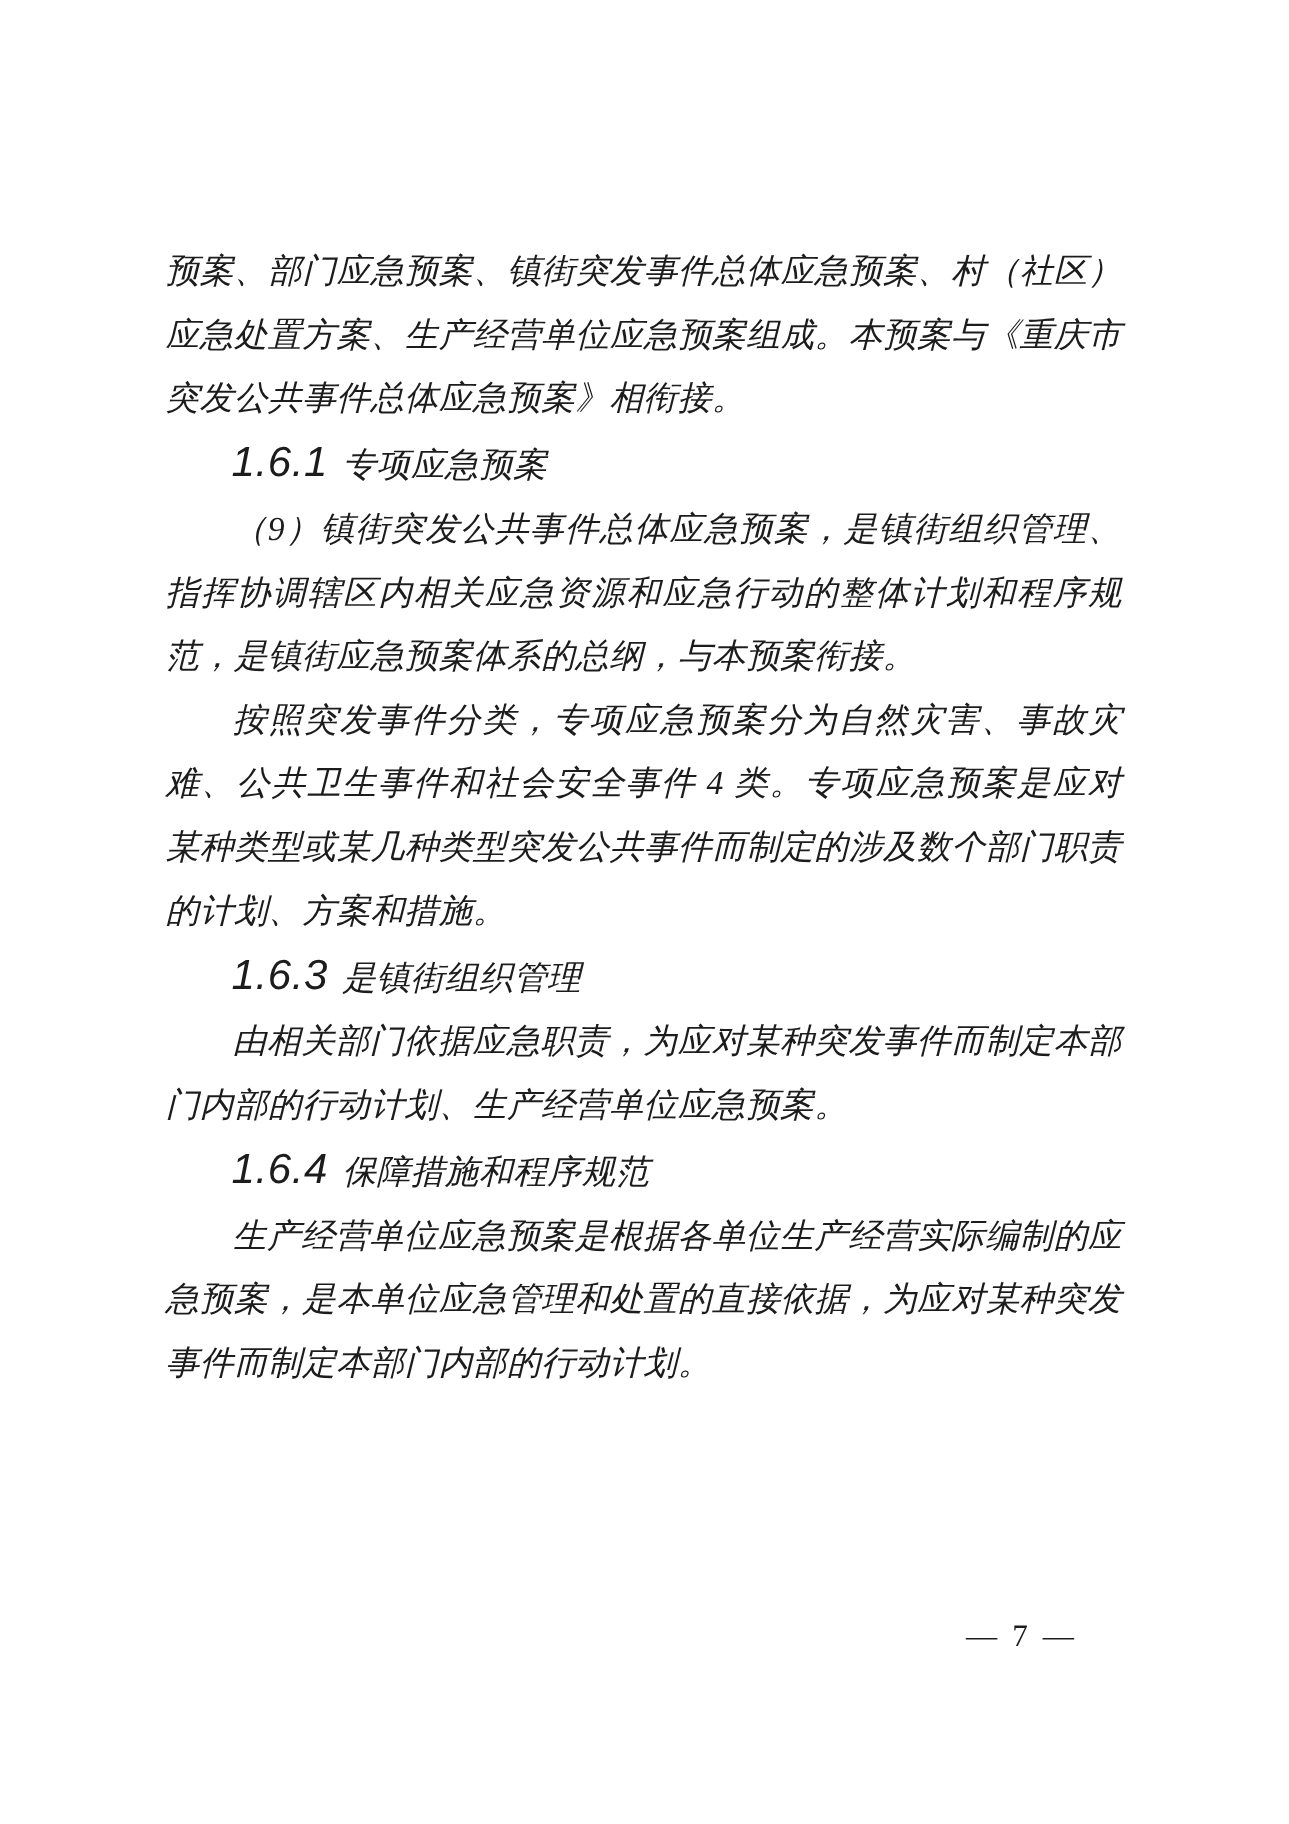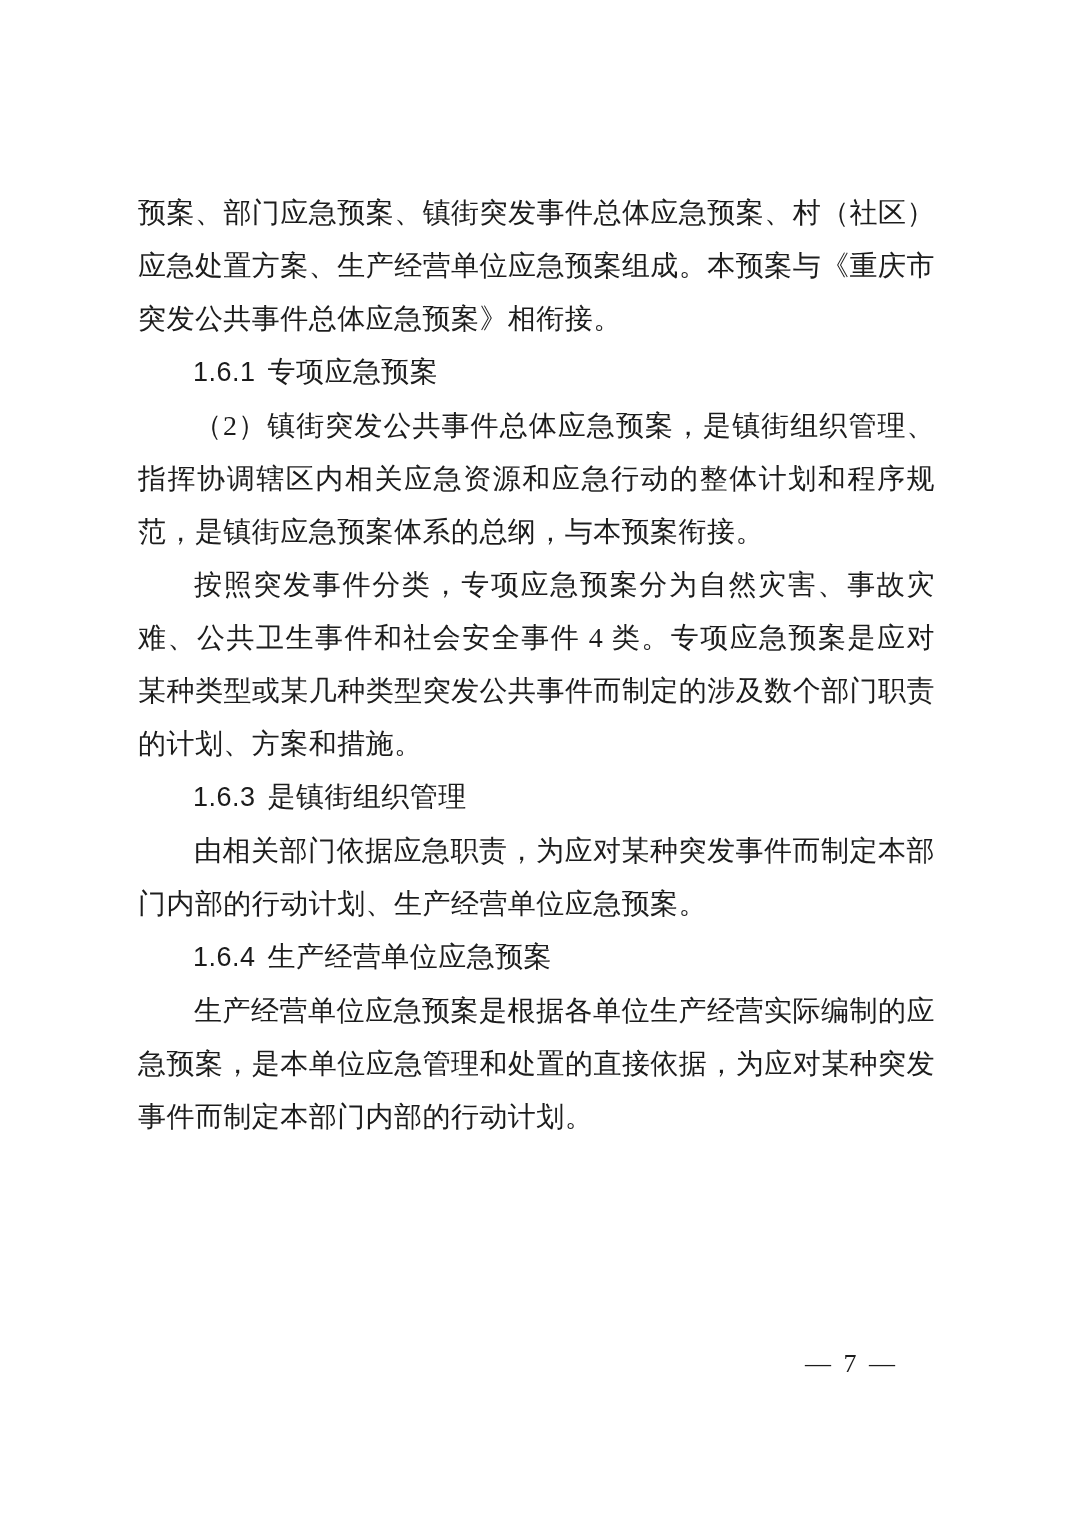"预案、部门应急预案、镇街突发事件总体应急预案、村（社区）应急处置方案、生产经营单" .content { font-style: none -> italic; top: 186px -> 200px }
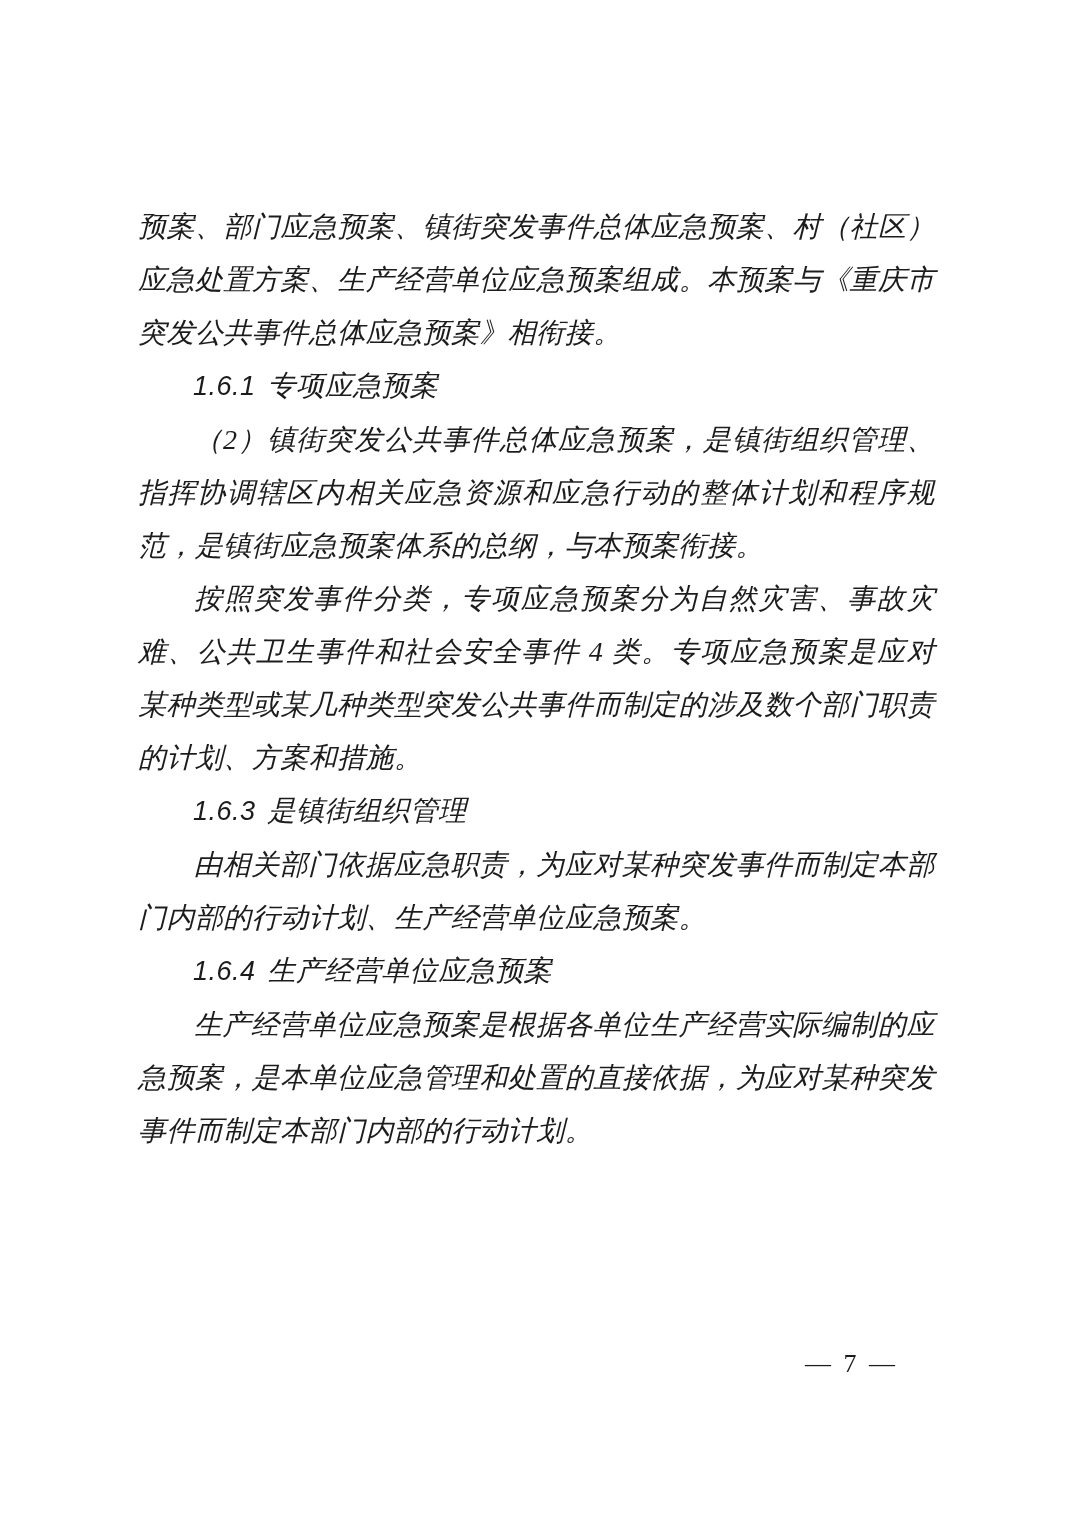"1.6.1" .hnum { font-size: 27px -> 35px }
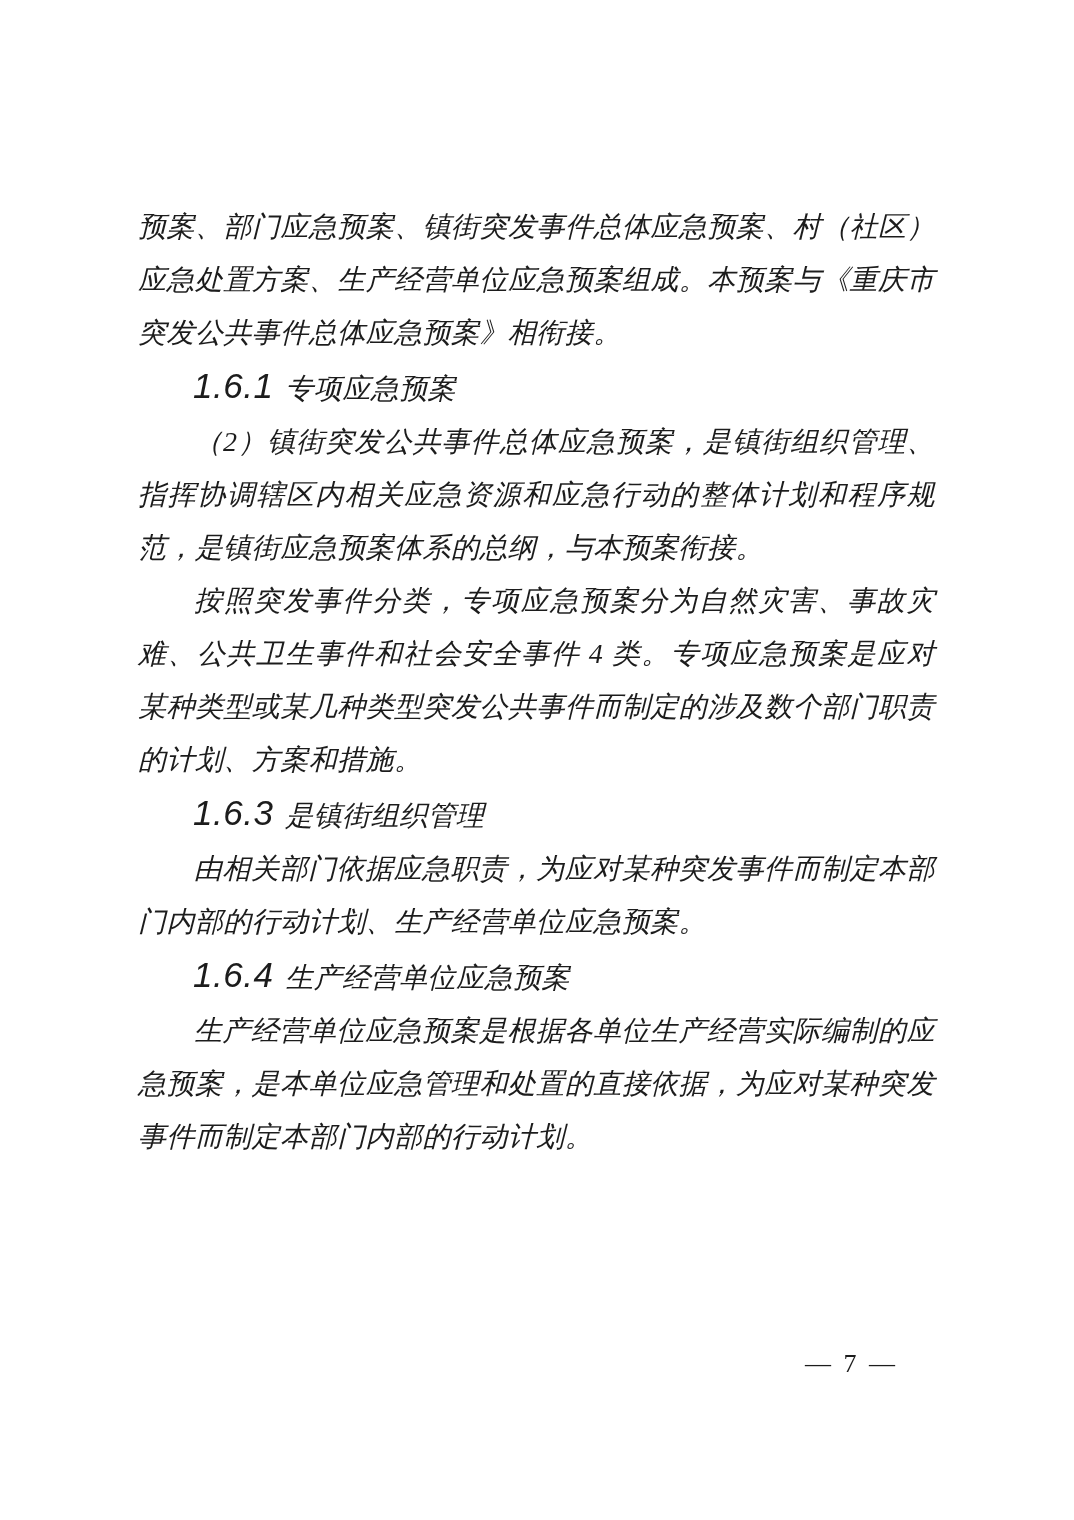"（2）镇街突发公共事件总体应急预案，是镇街组织管理、指挥协调辖区内相关应急资源和" p.body-para { text: 2 -> 9 }
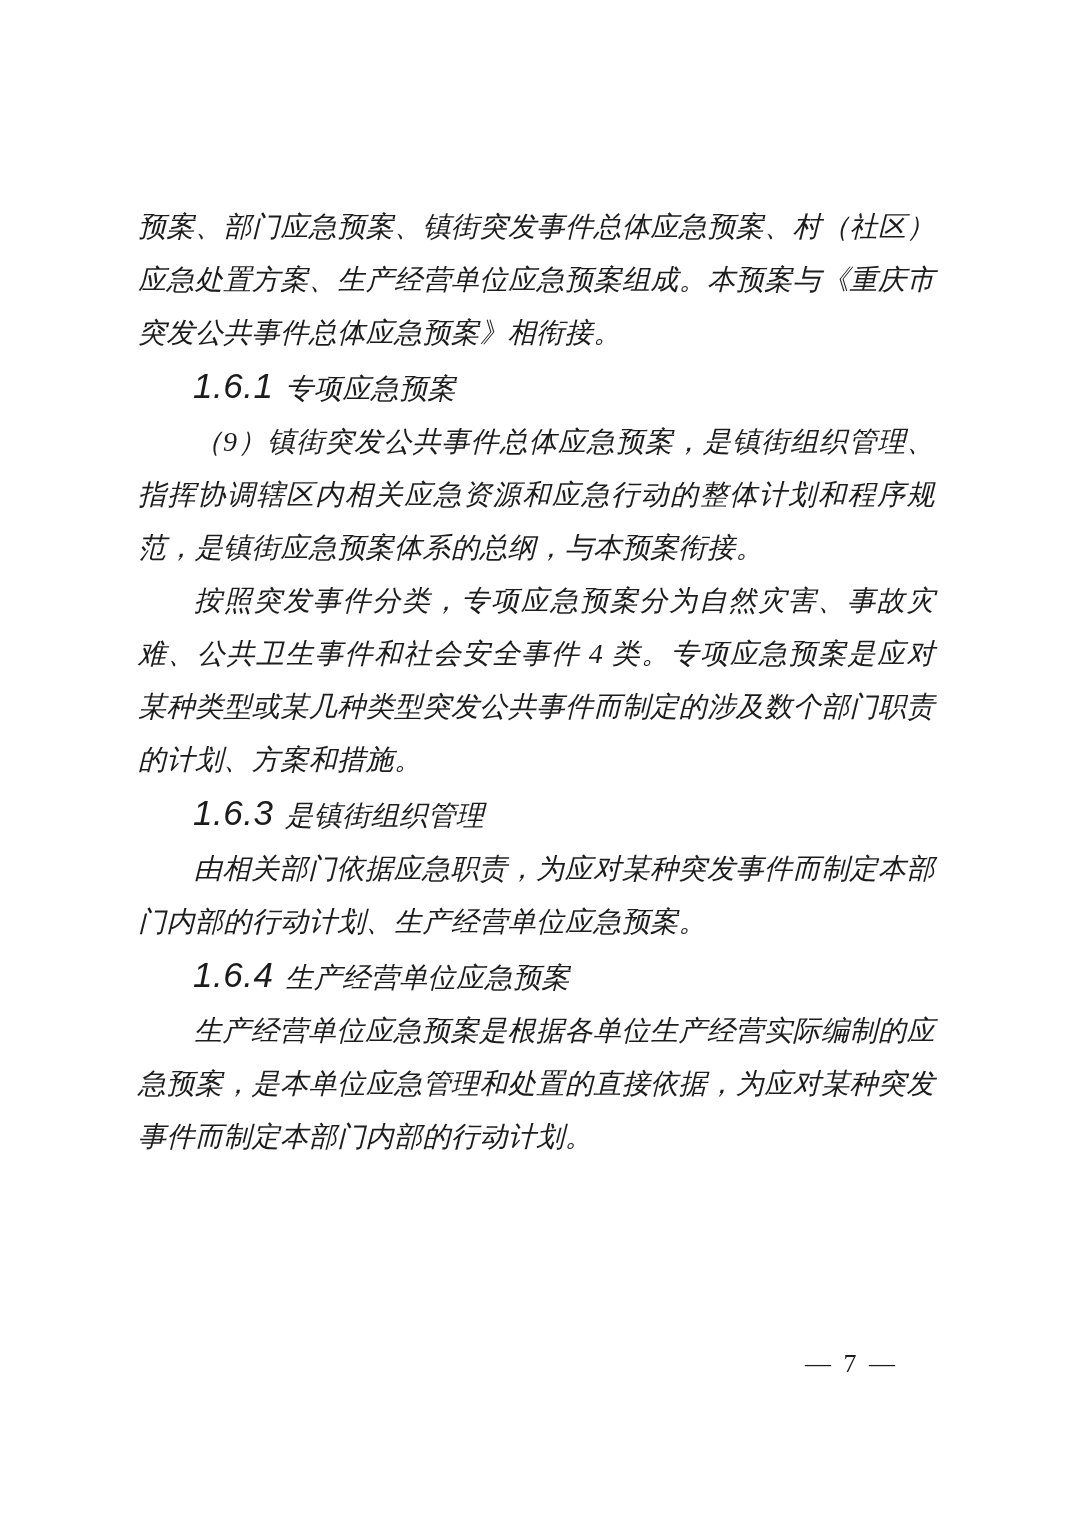"生产经营单位应急预案" span { text: 生产经营单位应急预案 -> 保障措施和程序规范 }
